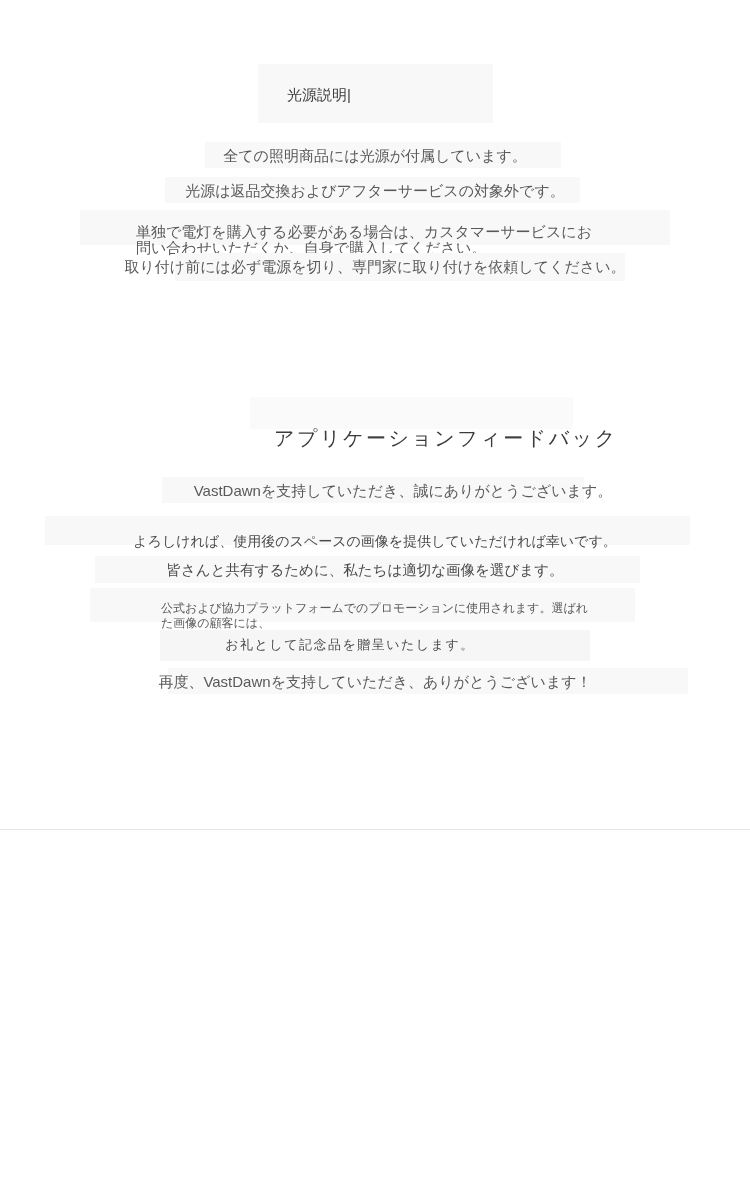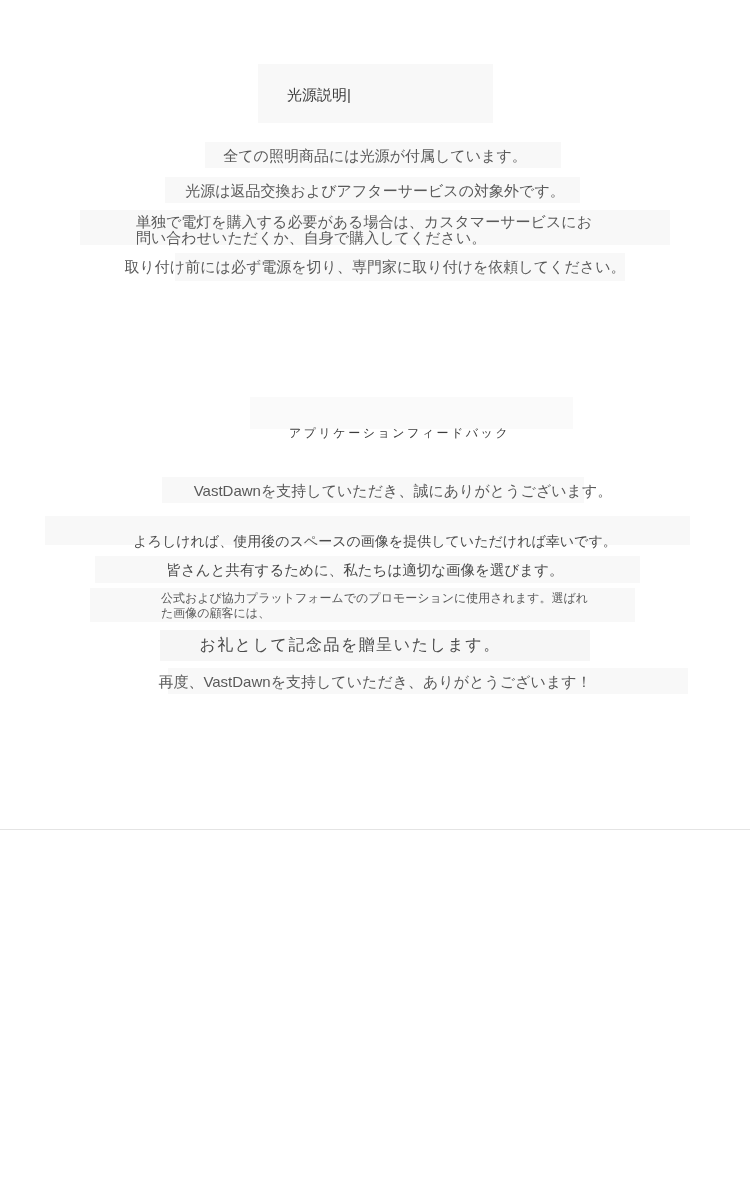"単独で電灯を購入する必要がある場合は、カスタマーサービスにお問い合わせいただくか" .txt.wrap { margin-top: none -> 10px }
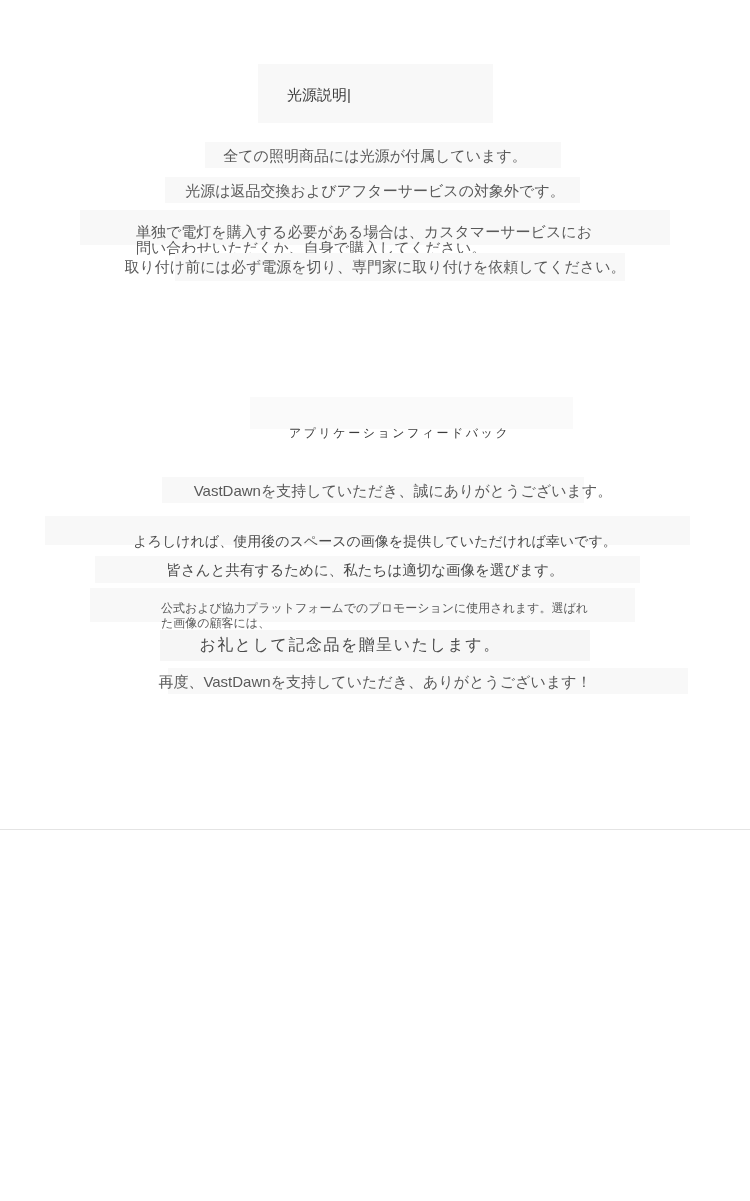"アプリケーションフィードバック" div.h1 { font-size: 12px -> 20px; left: 289px -> 274px }
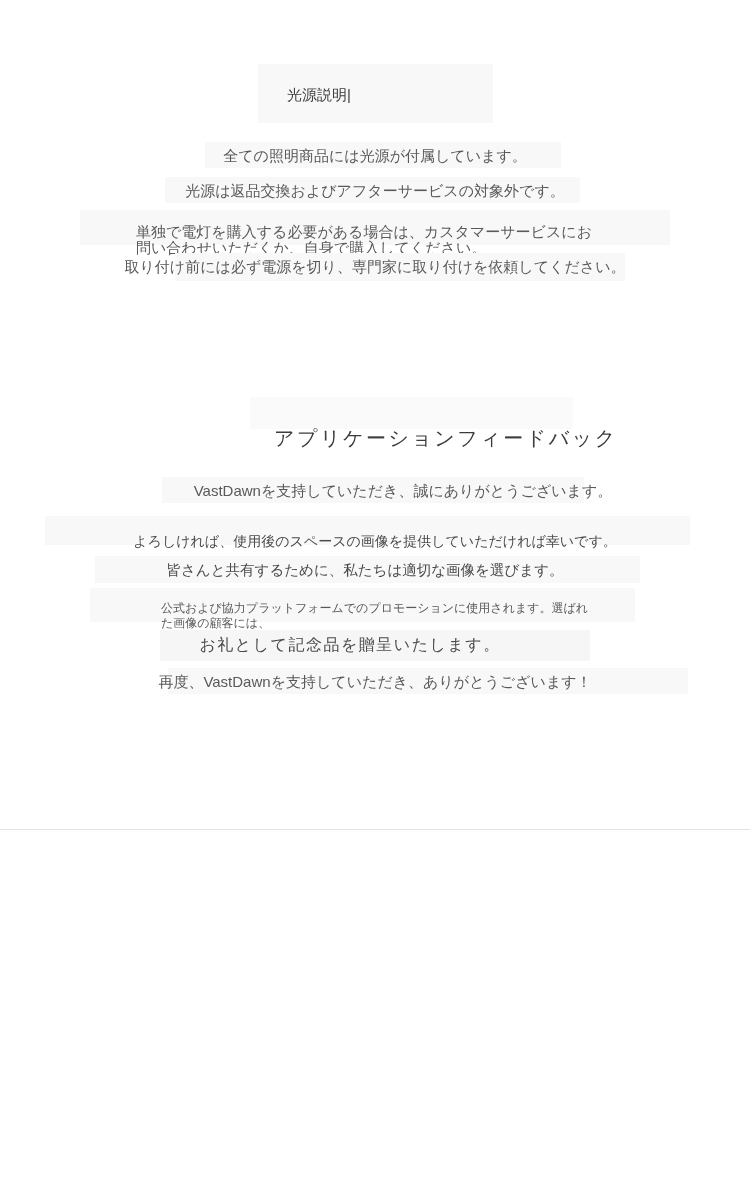"お礼として記念品を贈呈いたします。" div.txt { font-size: 16px -> 13px }
